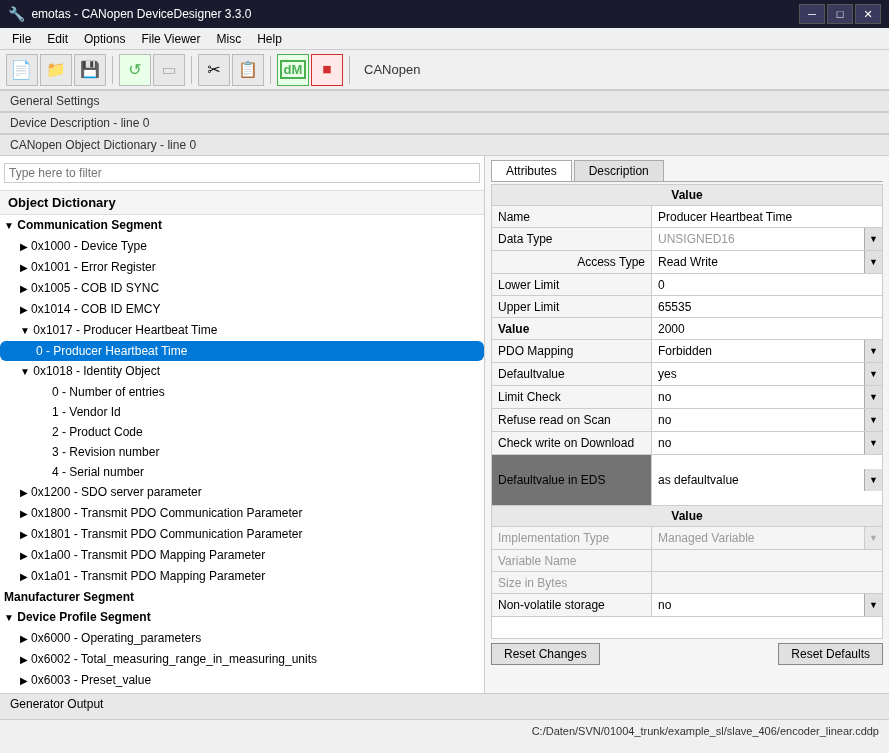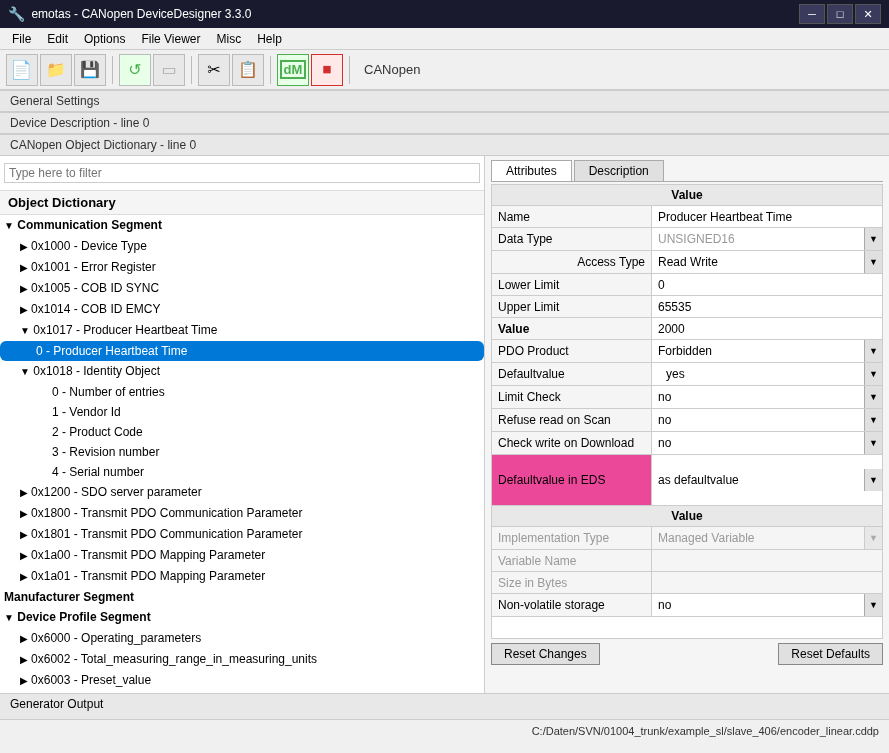"PDO Product" td.label-col { text: Product -> Mapping }
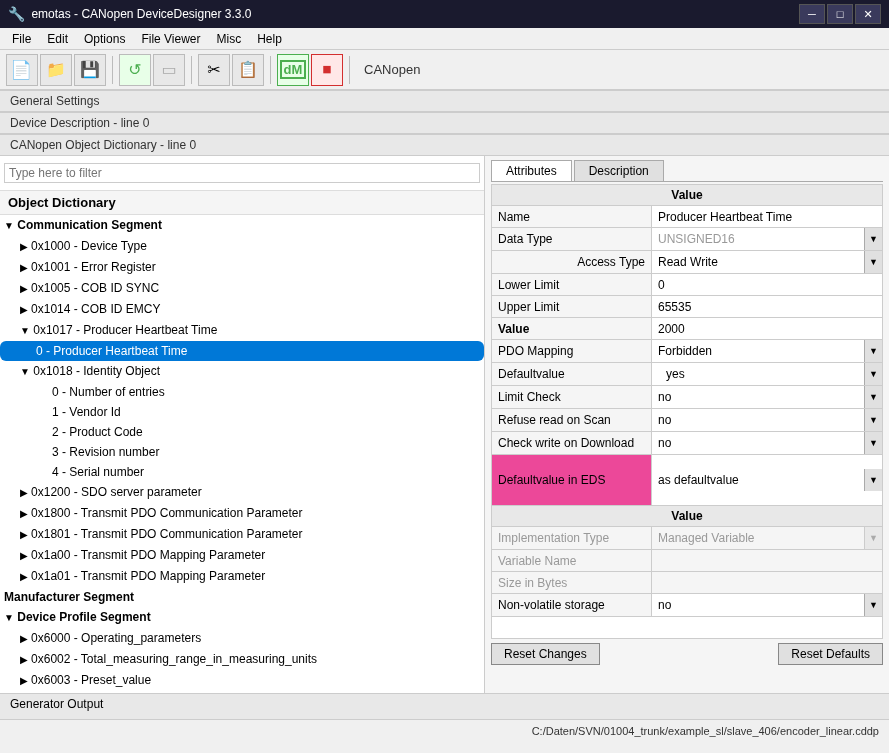"yes" span { margin-left: 8px -> none }
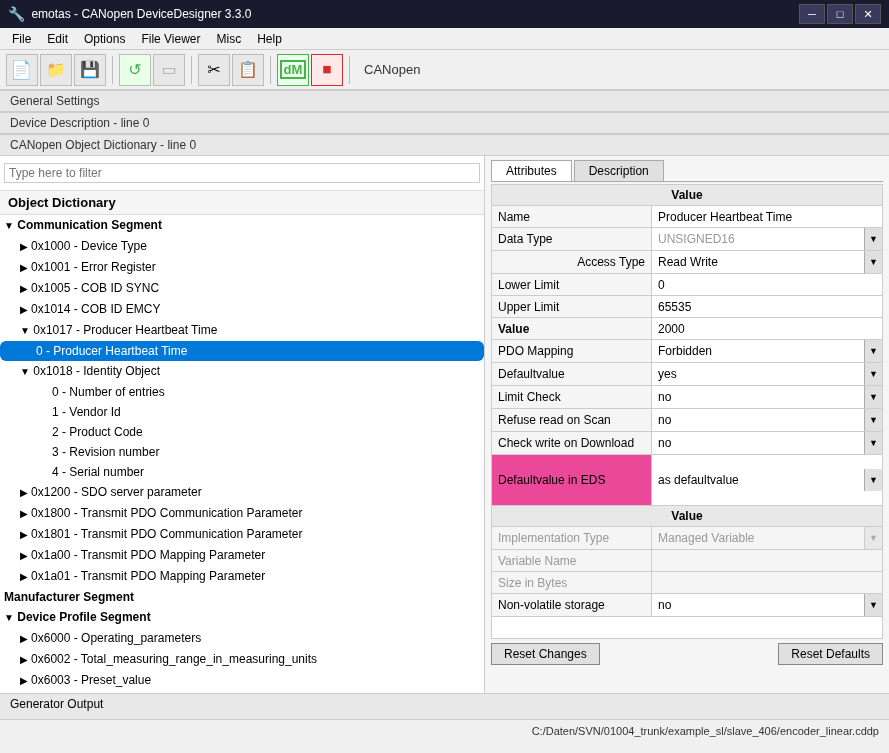"Defaultvalue in EDS" td.label-col { background: #ec4899 -> #737373 }
